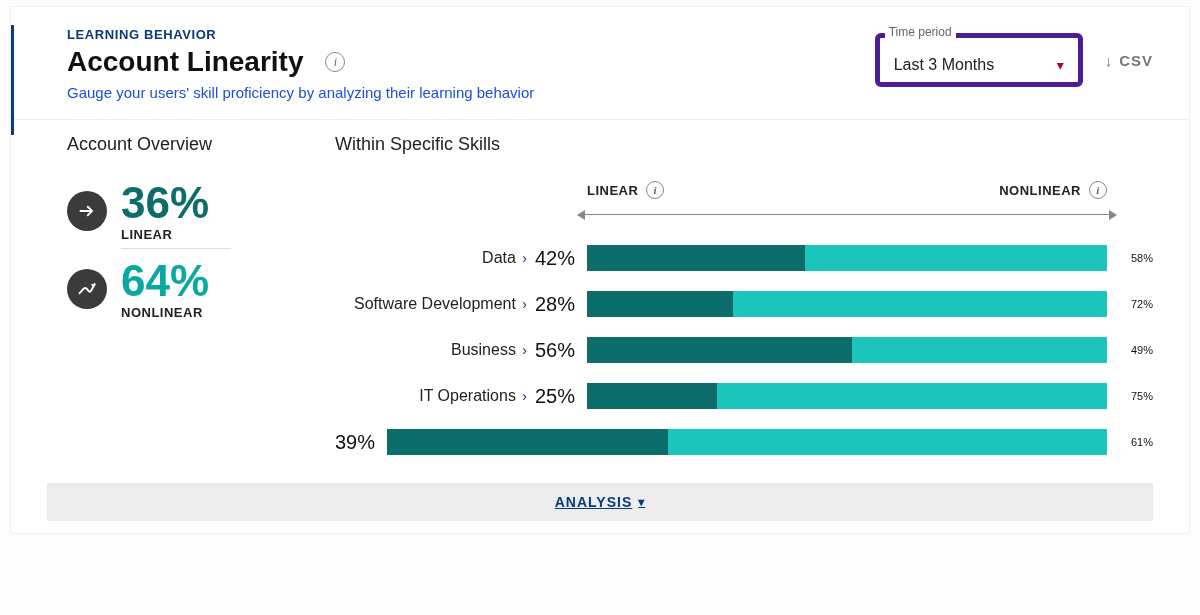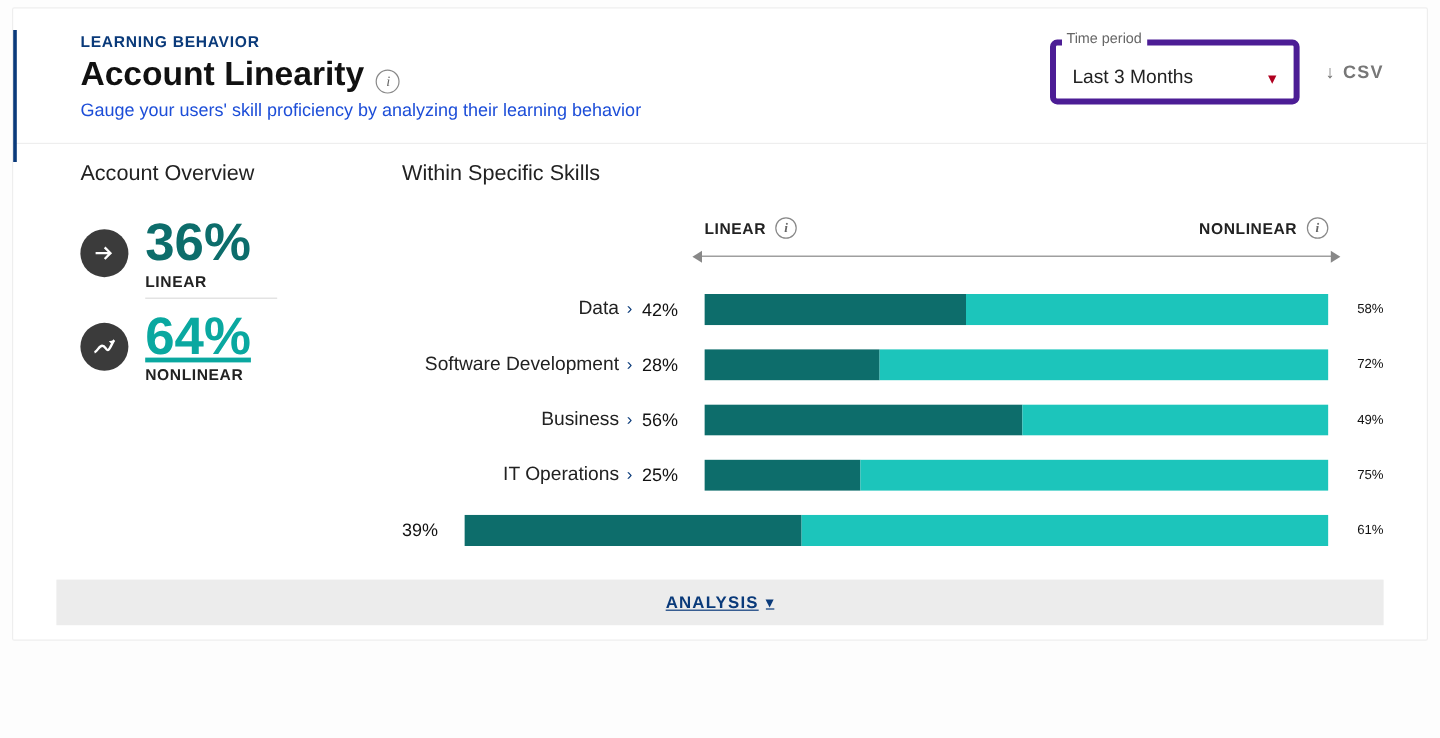"Account Linearity" .title-row { align-items: flex-end -> center; gap: 10px -> 22px }
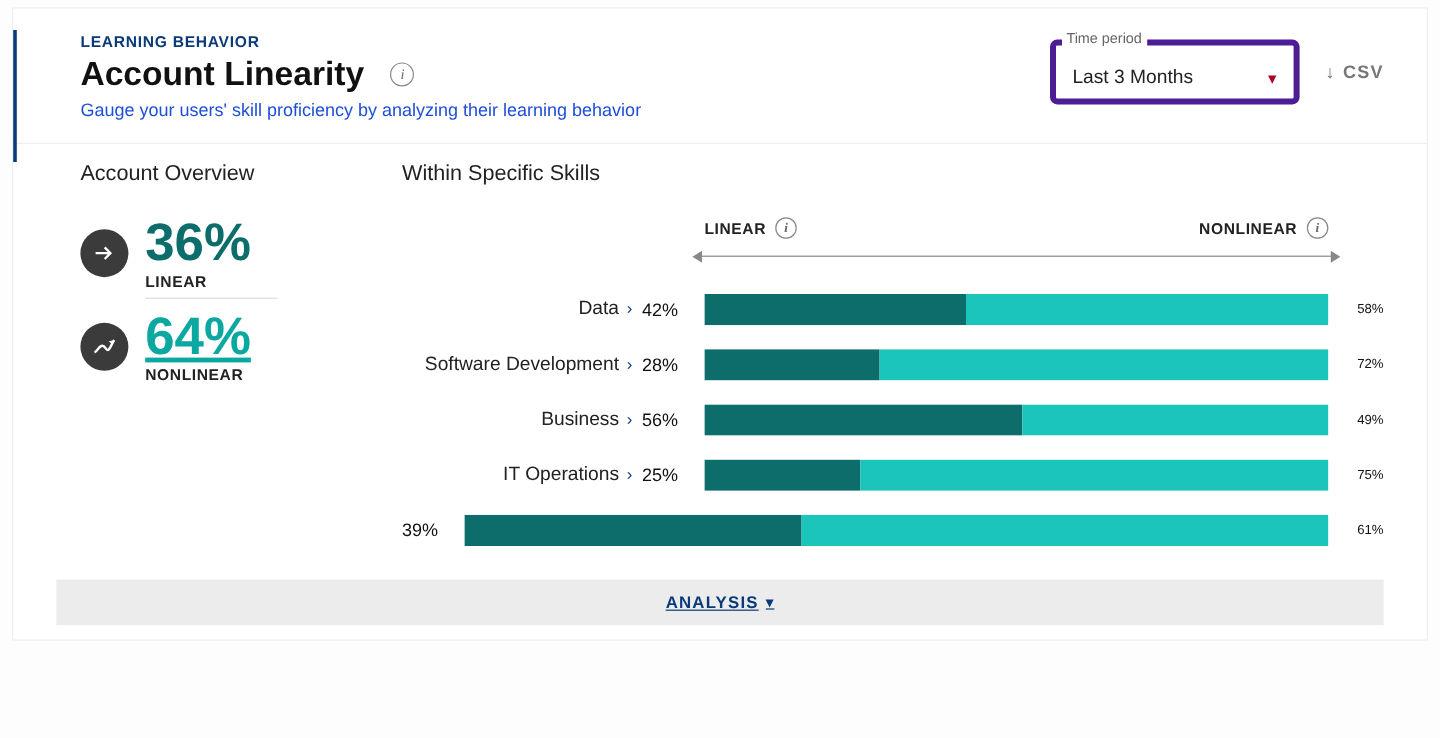"64%" .ov-pct.nl { text-decoration: underline -> none }
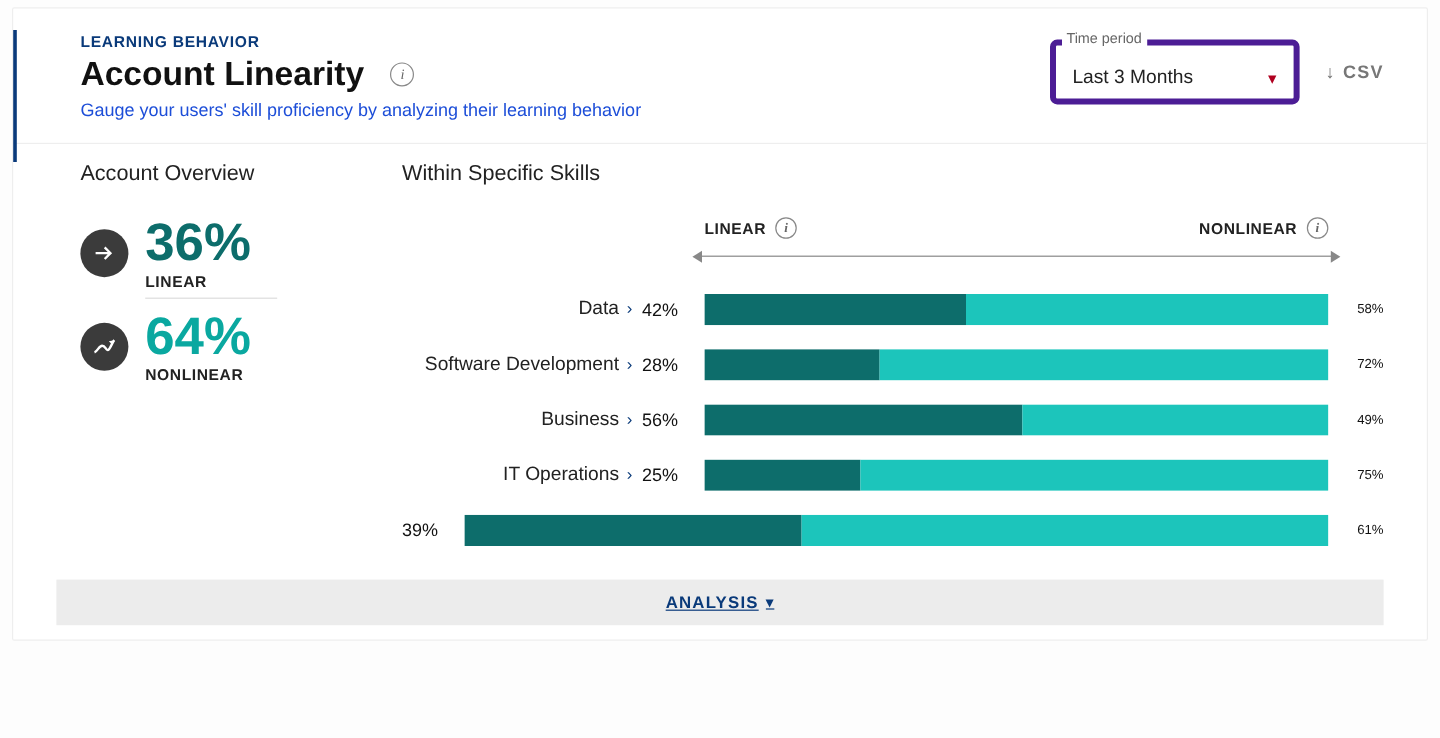"42%" .skill-linpct { font-size: 15px -> 20px }
